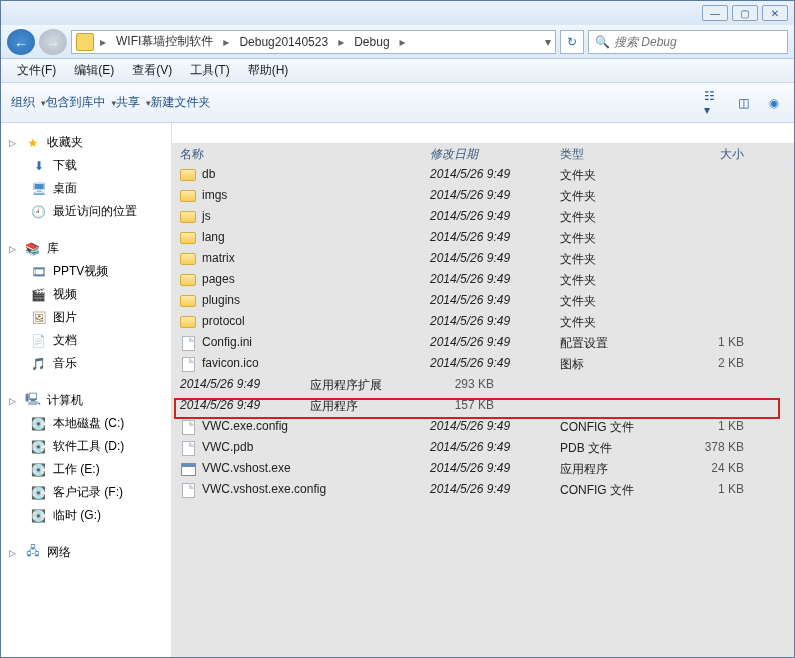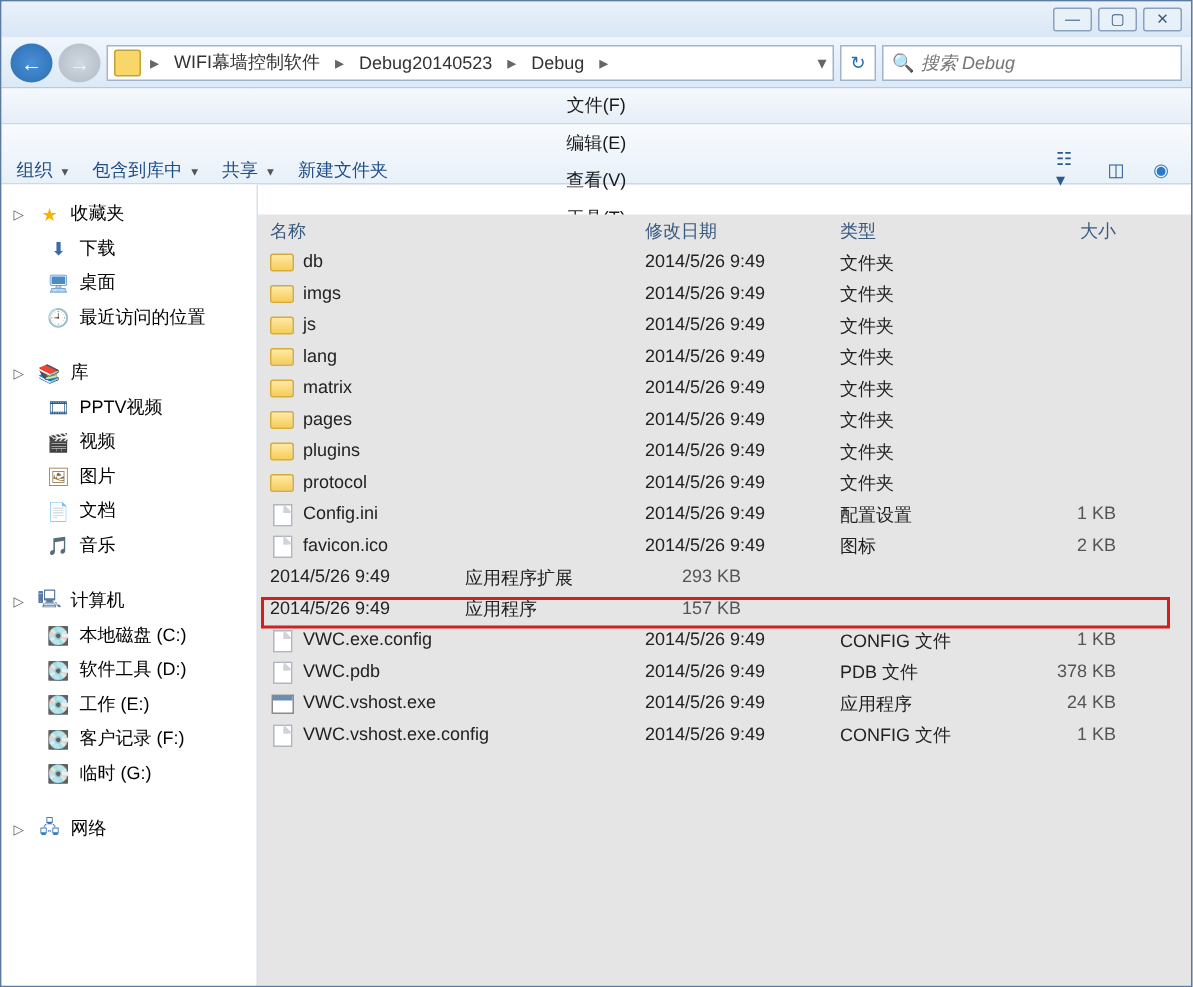"文件(F)" .menubar { flex-direction: column -> none }
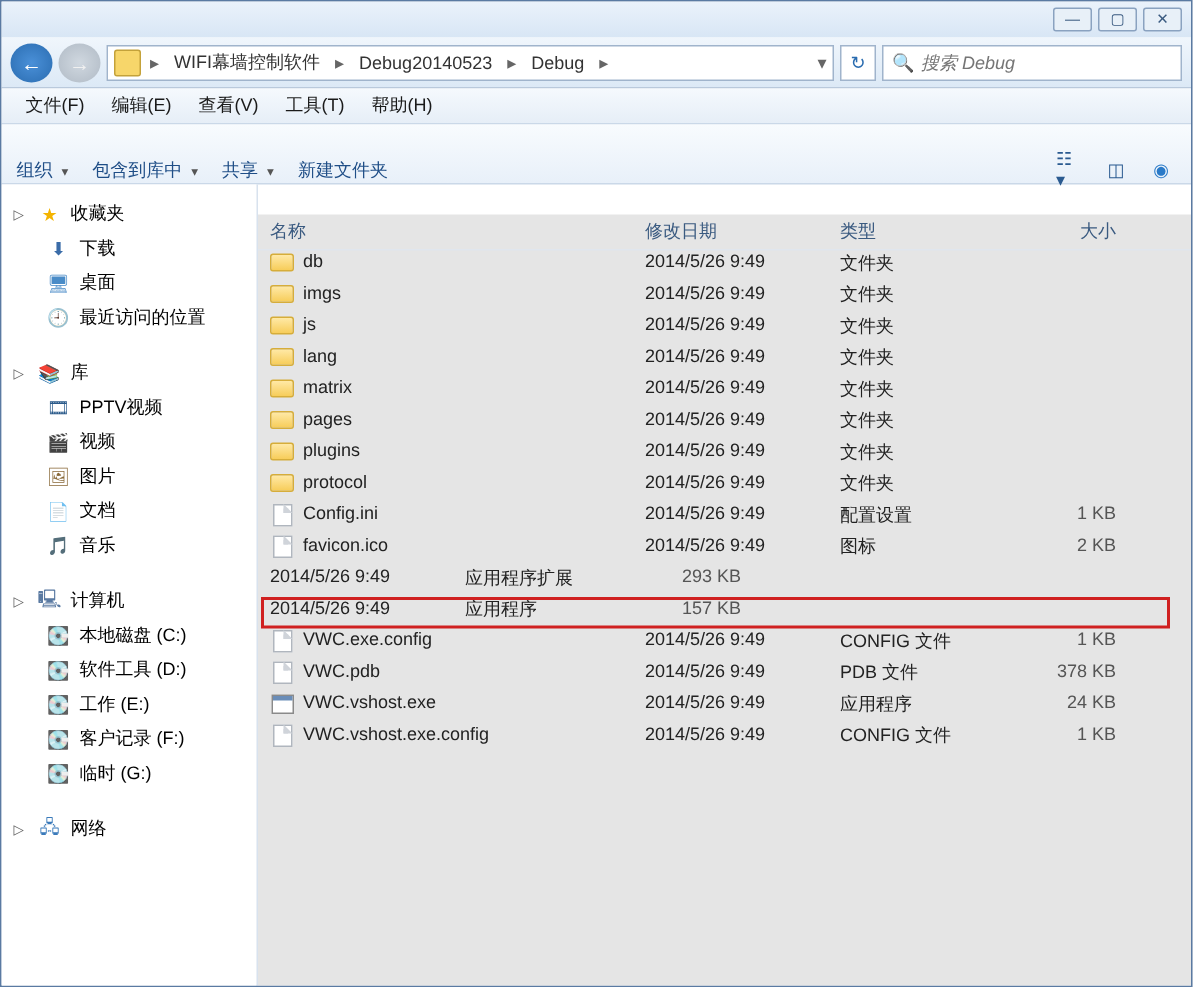"组织" .toolbar { align-items: flex-end -> center; gap: 16px -> none }
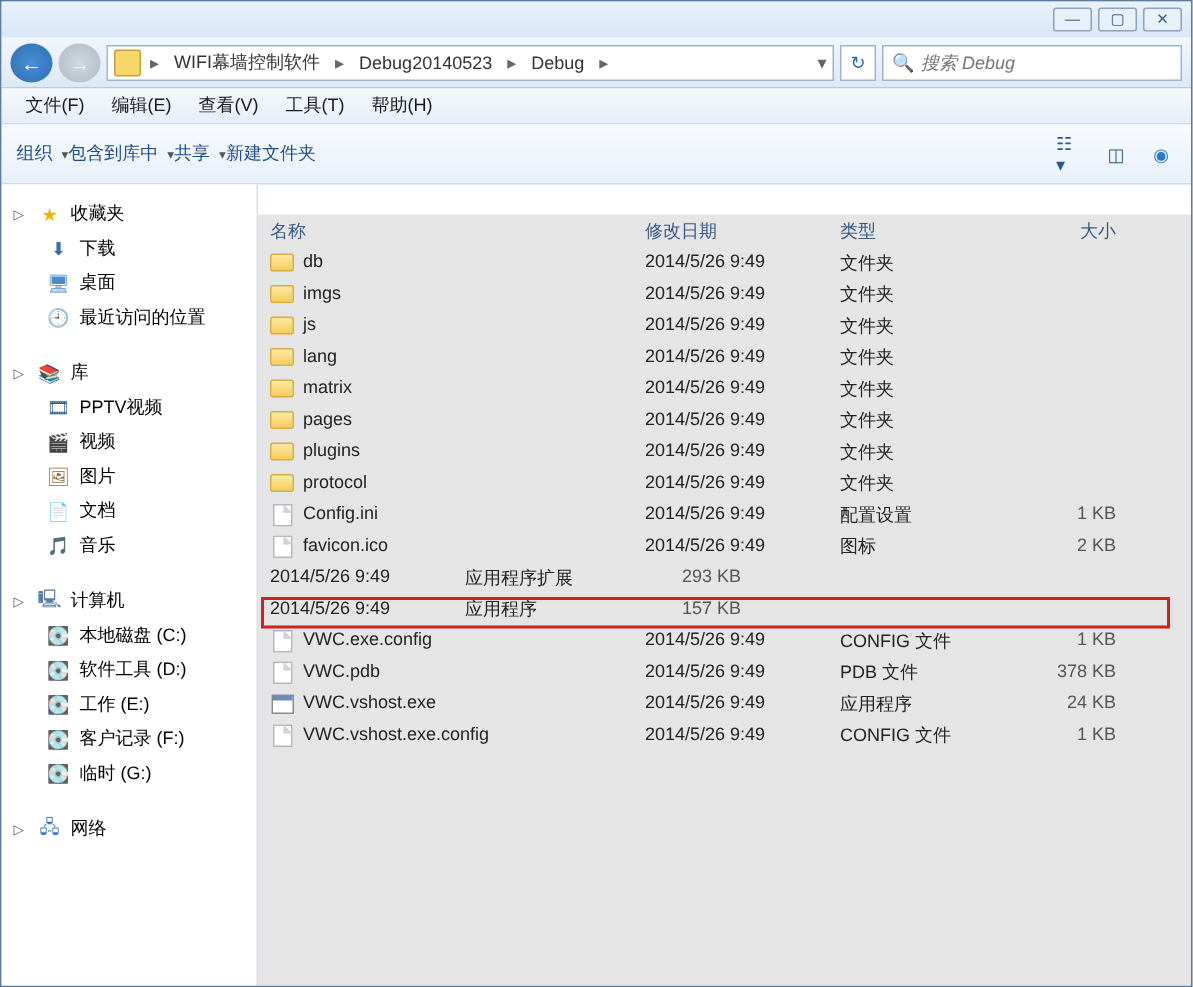"修改日期" .col-date { font-style: none -> italic }
